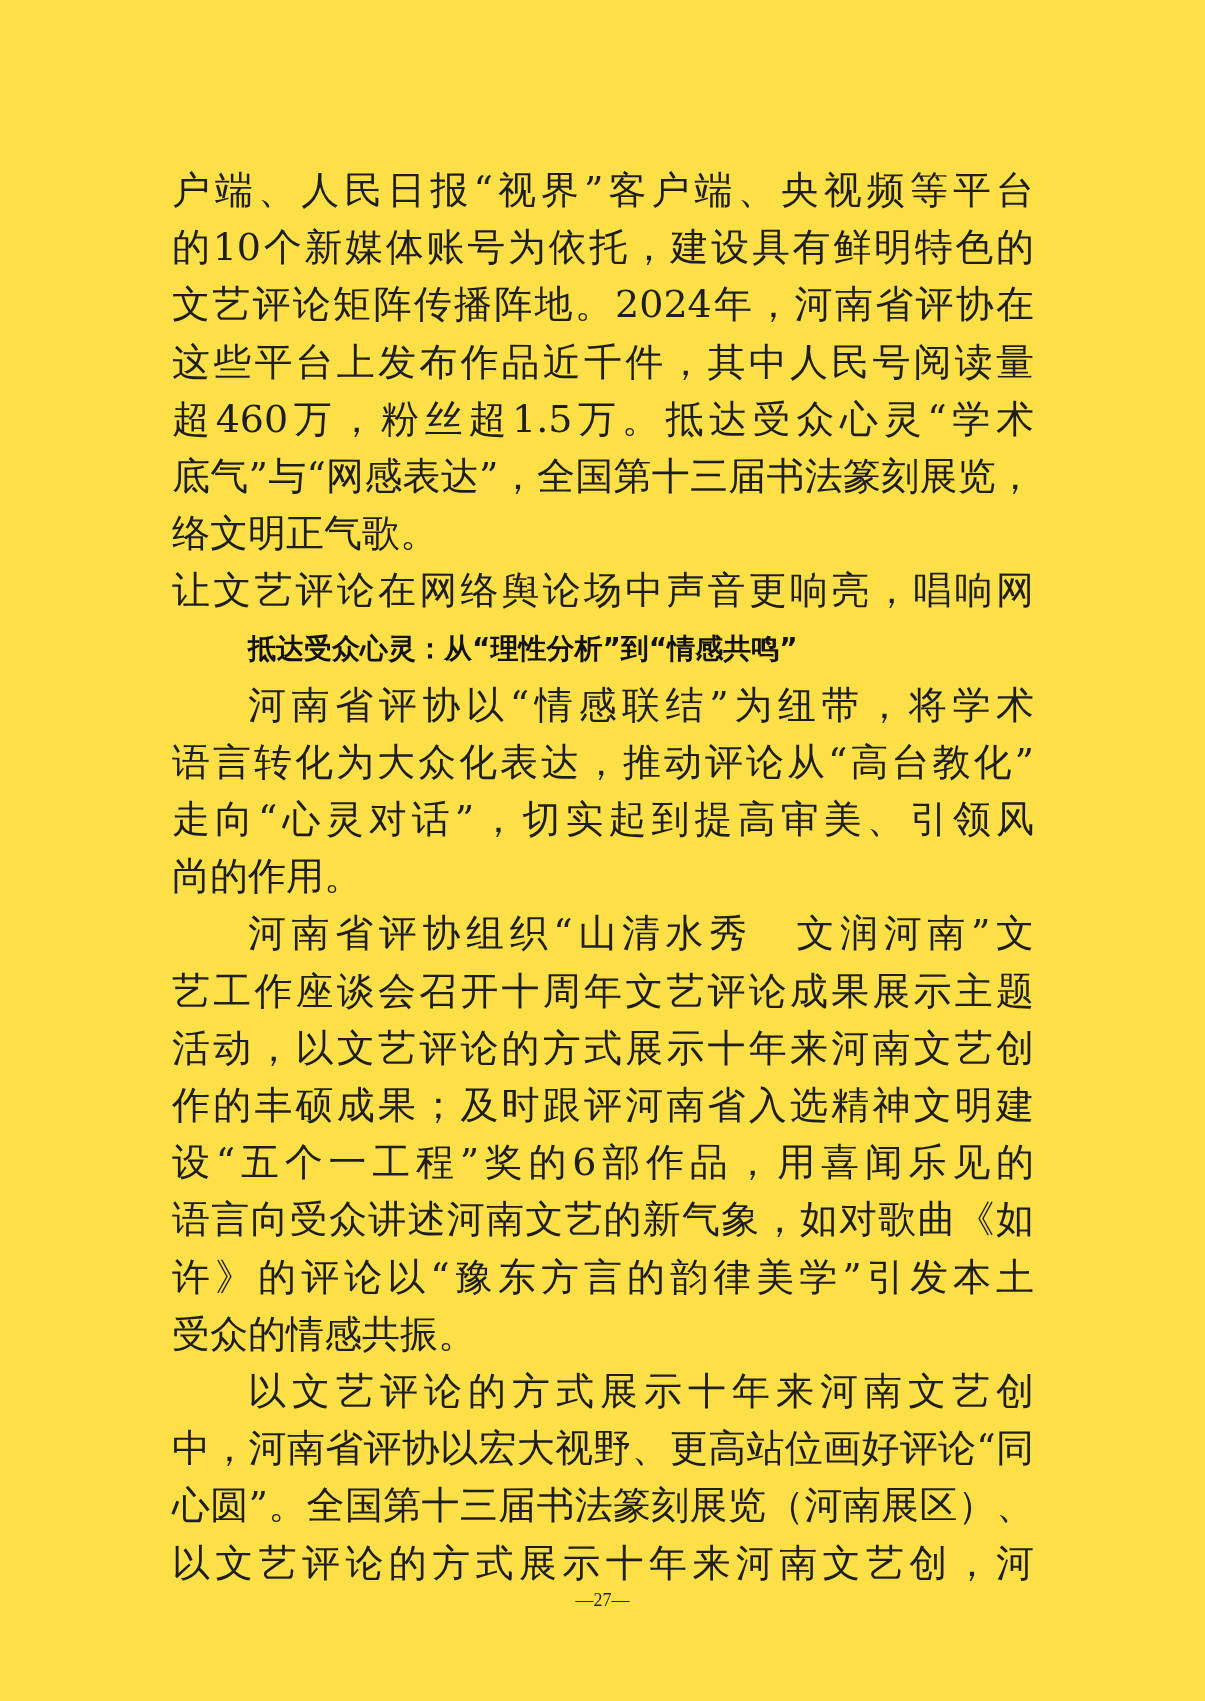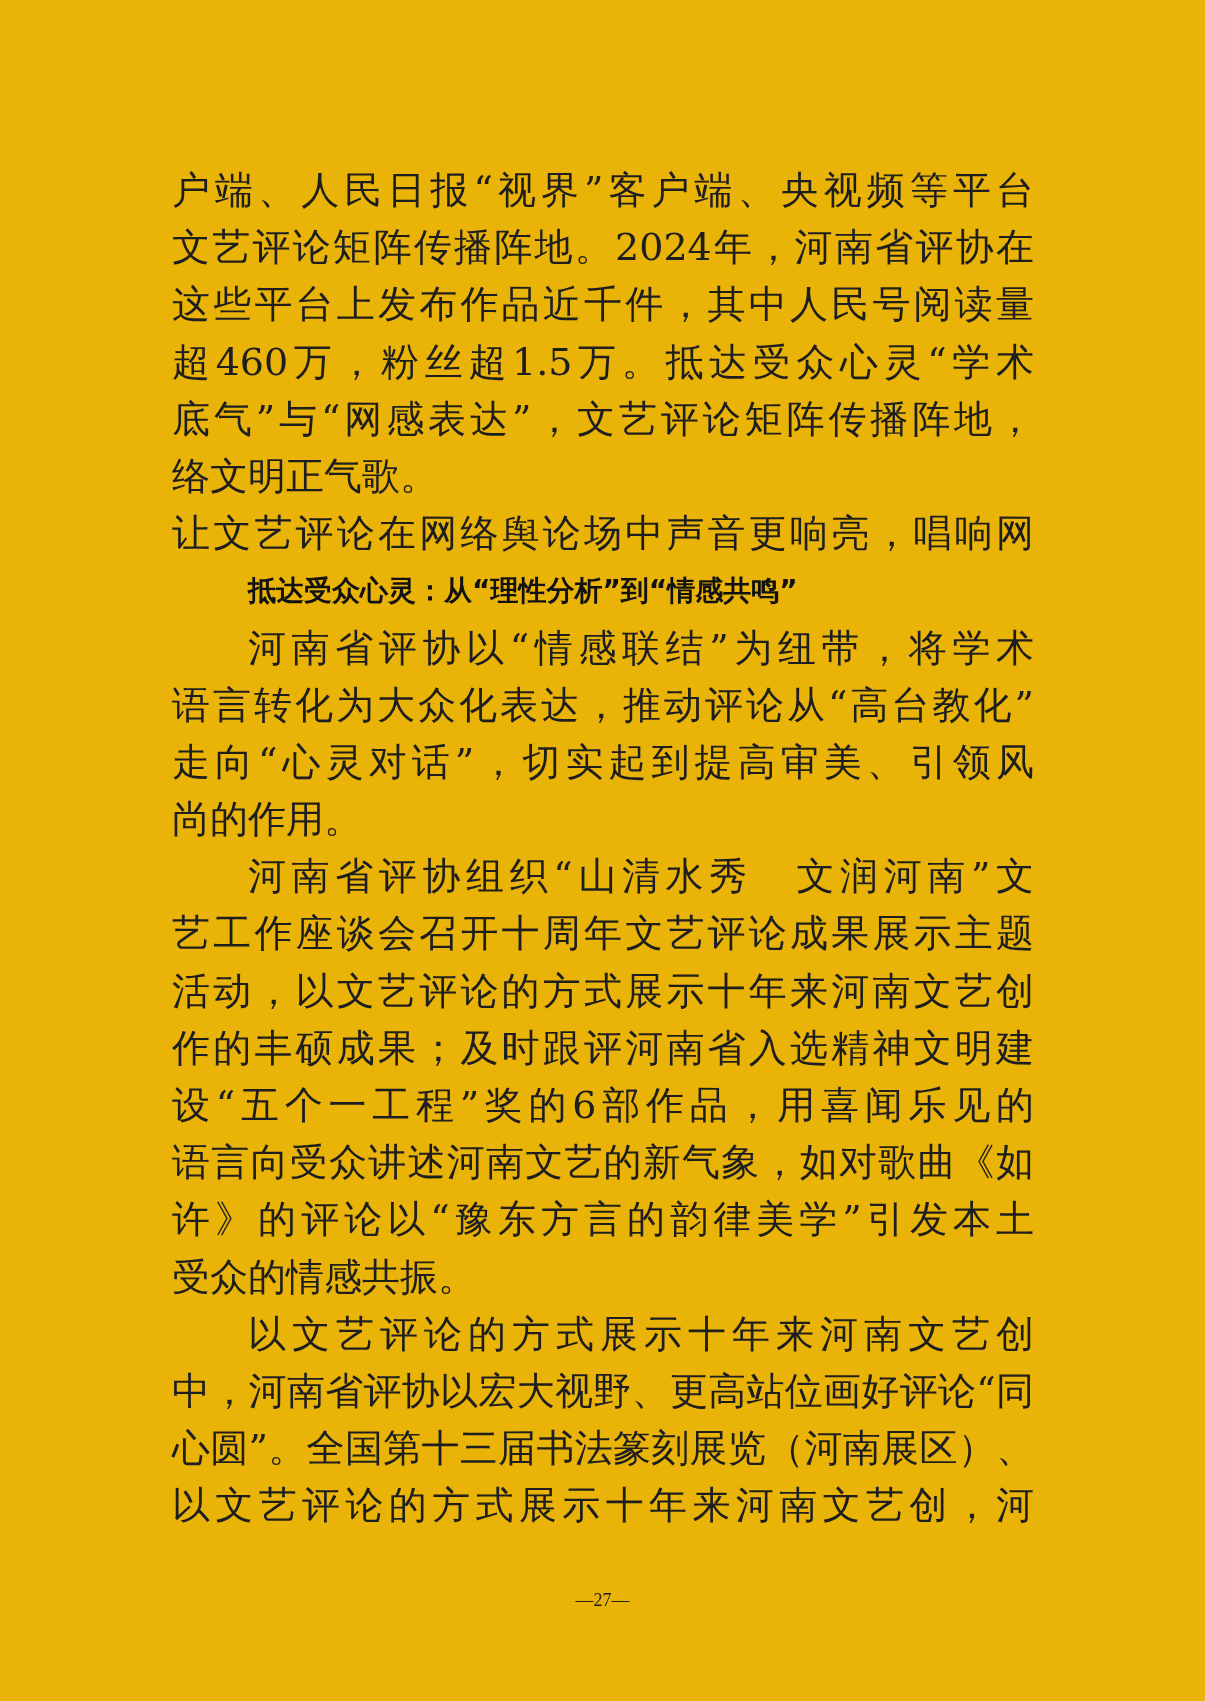"户端、人民日报“视界”客户端、央视频等平台" .page { background: #eab308 -> #fde047 }
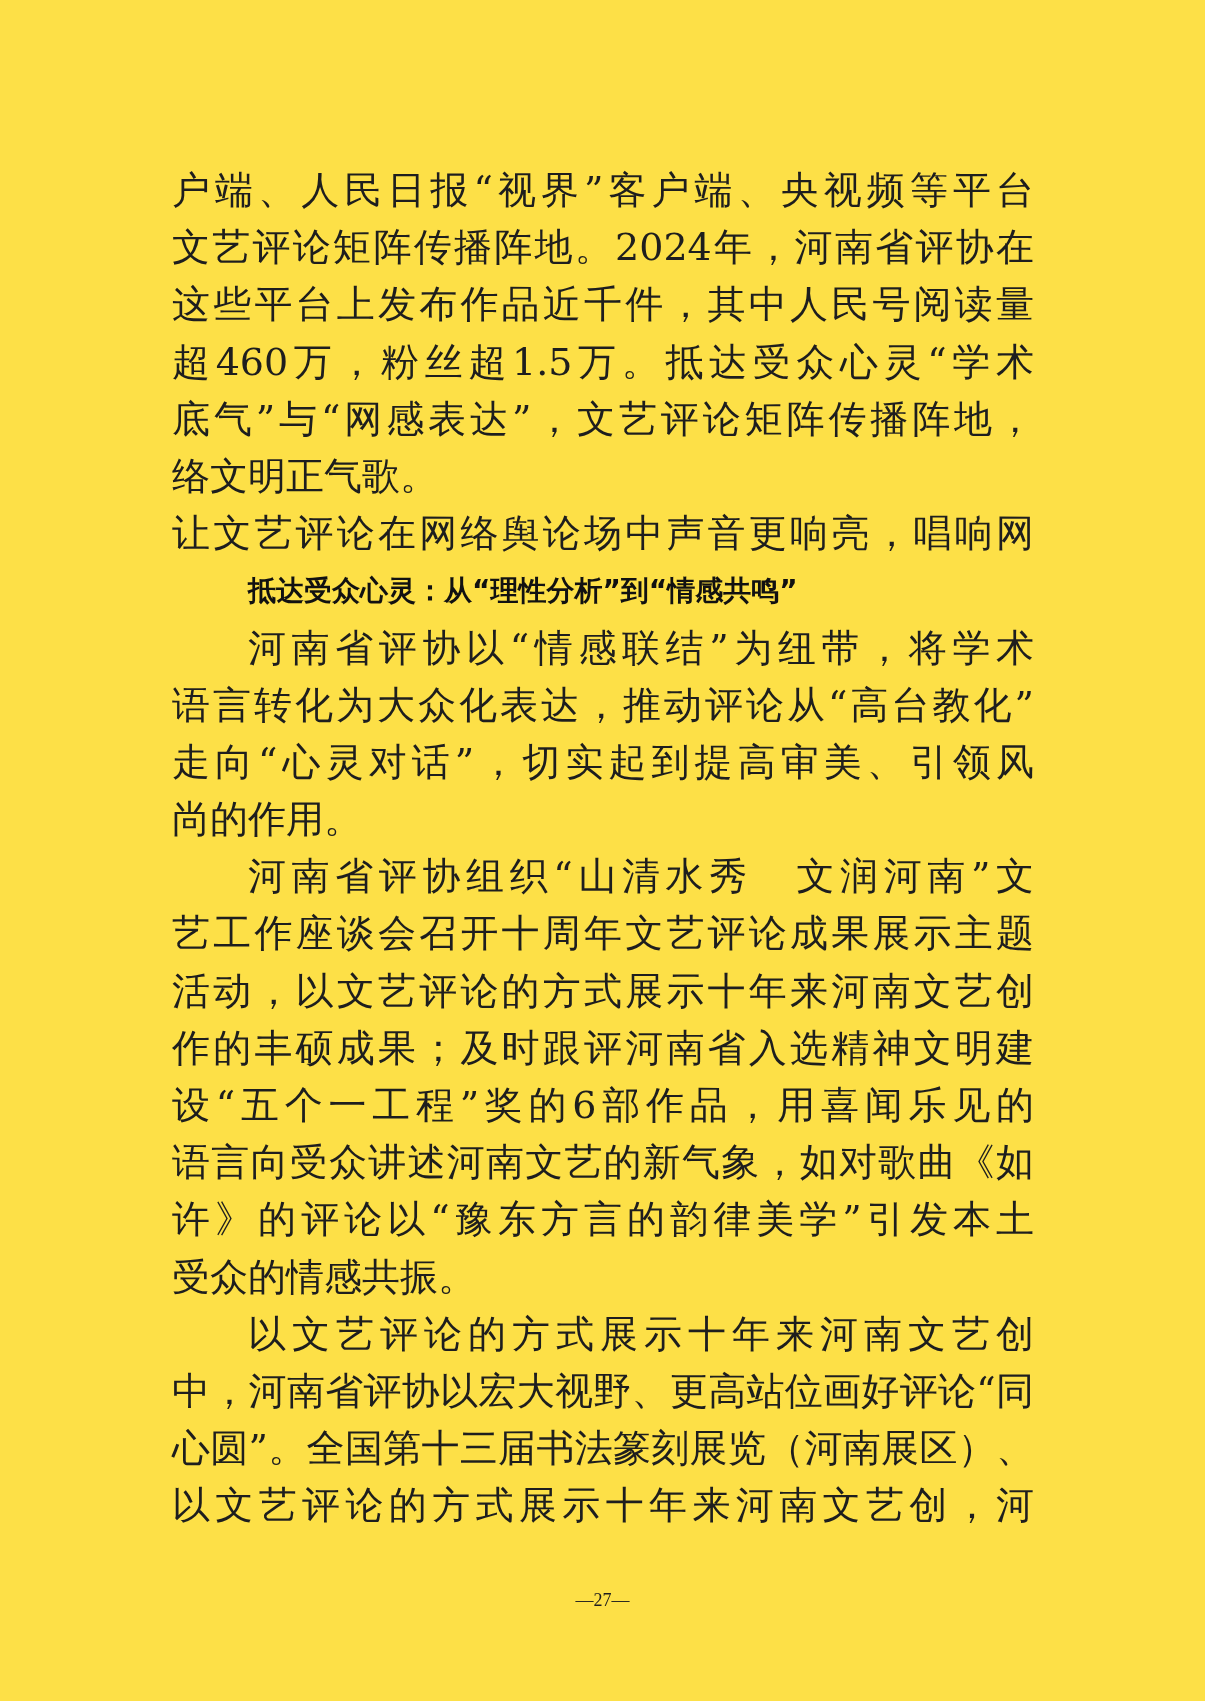"的10个新媒体账号为依托，建设具有鲜明特色的" div.line { html: none -> <div>的10个新媒体账号为依托，建设具有鲜明特色的</div> }
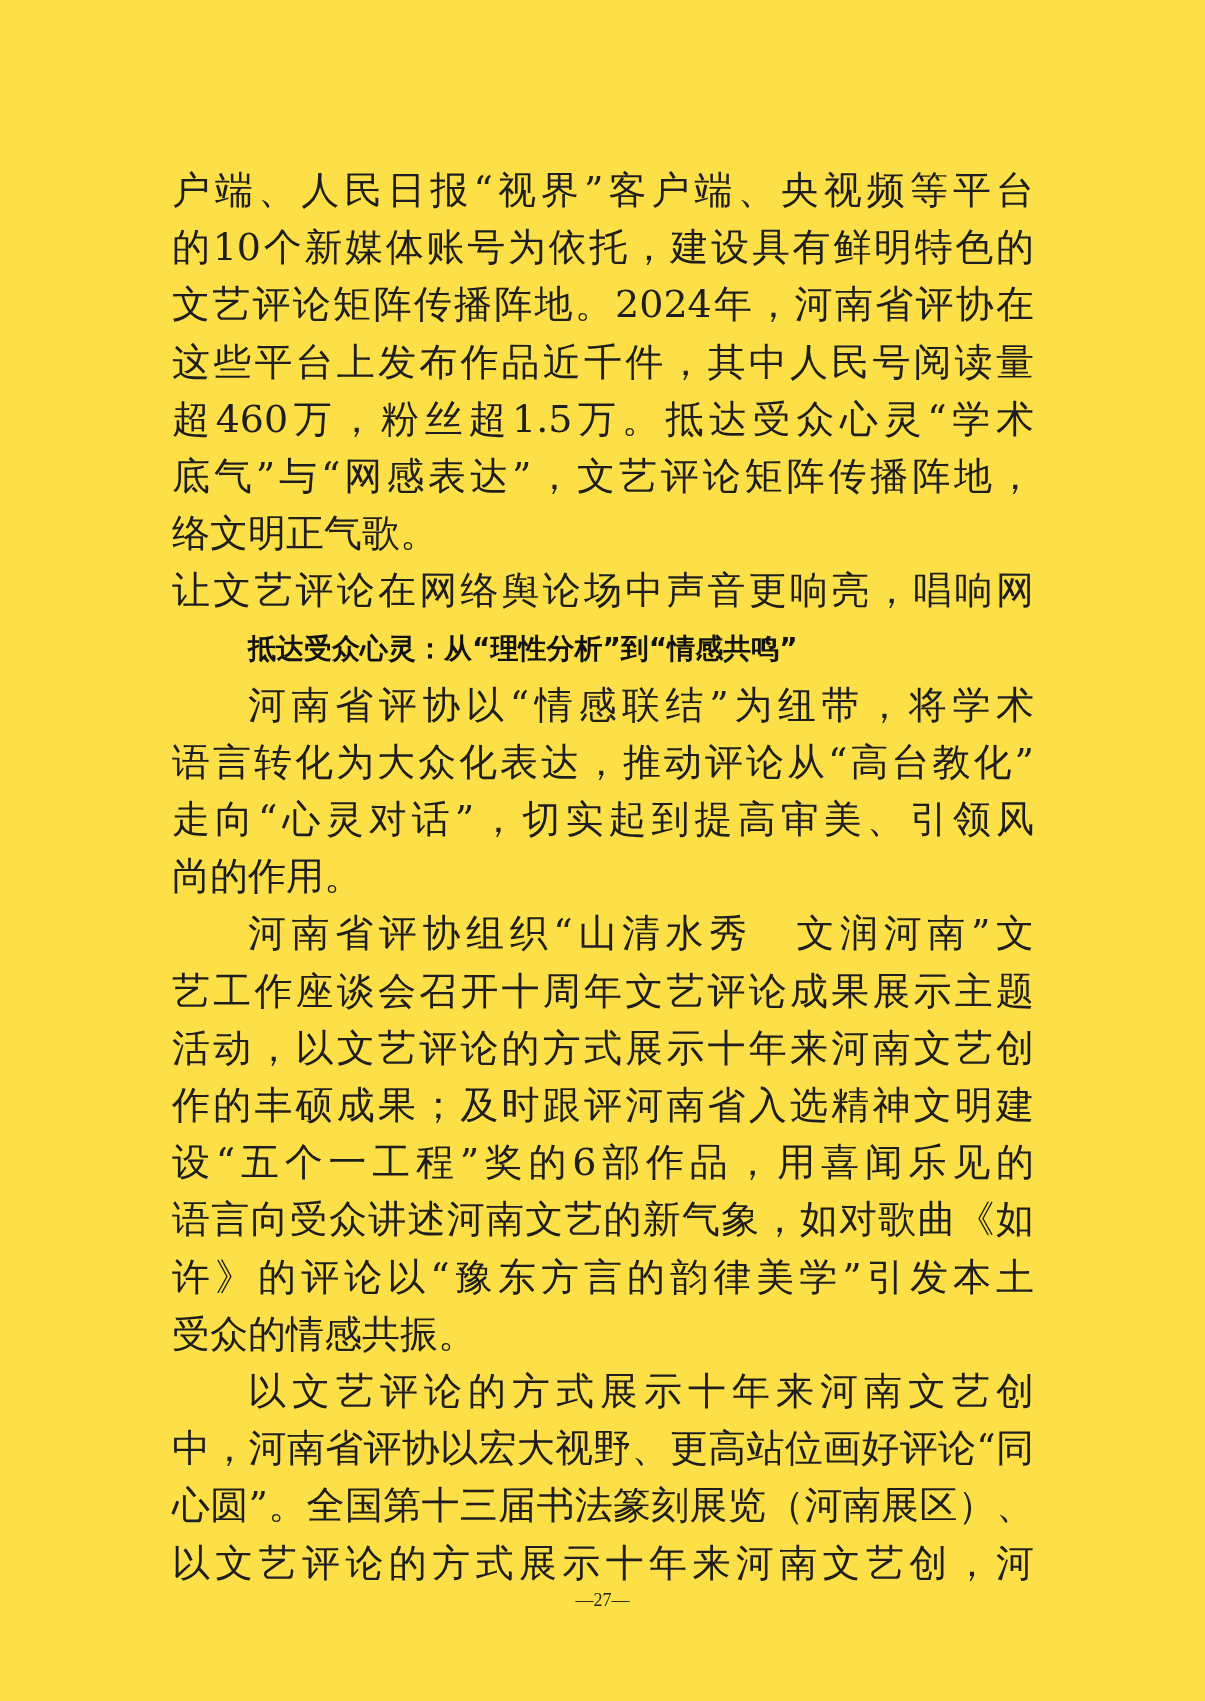"底气”与“网感表达”，文艺评论矩阵传播阵地，" div.line { text: 文艺评论矩阵传播阵地 -> 全国第十三届书法篆刻展览 }
